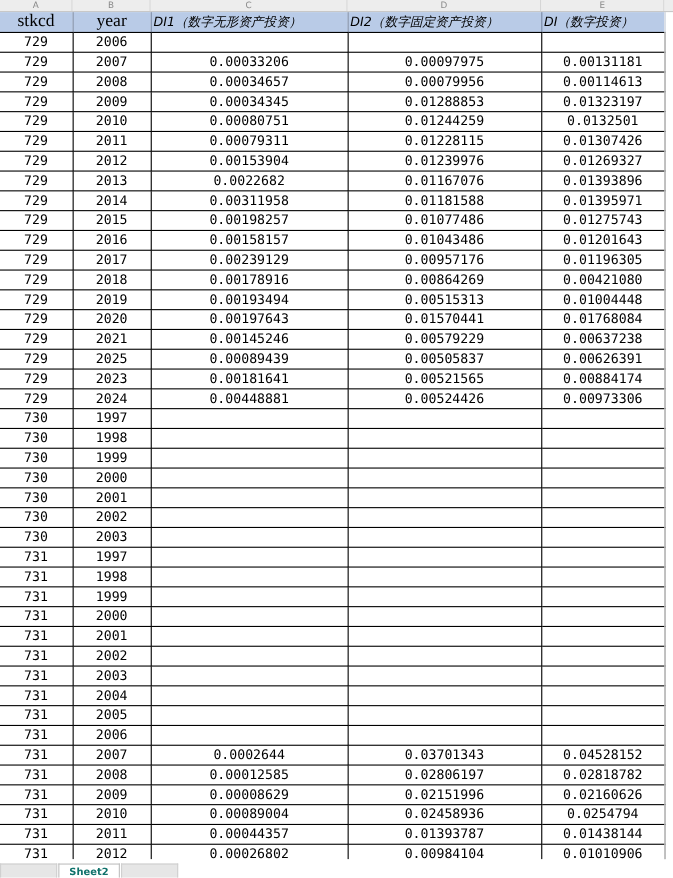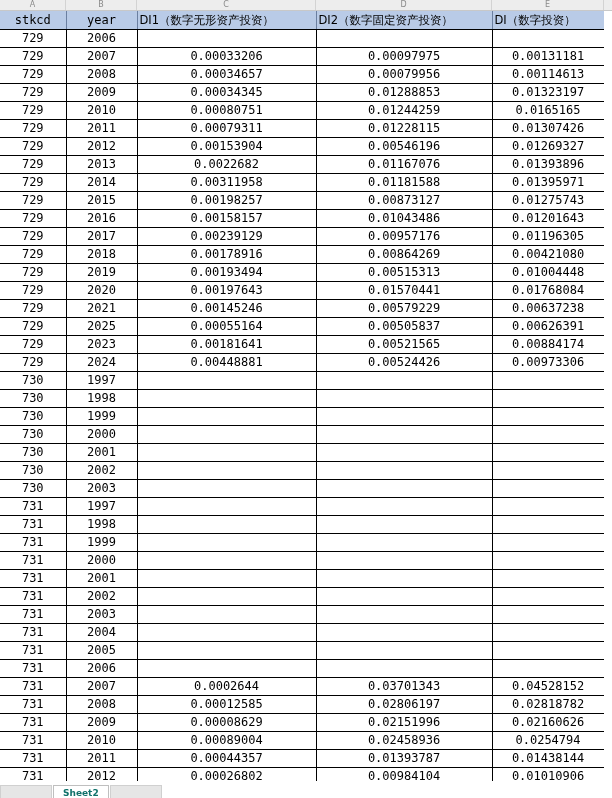"stkcd" table.grid tr.header-row th { font-family: none -> Liberation Serif, serif; font-size: 12px -> 16px }
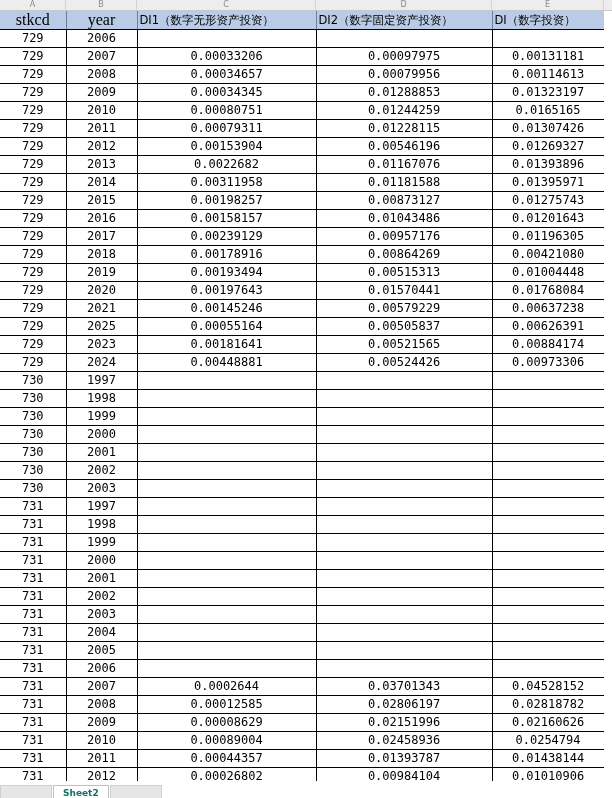"DI1（数字无形资产投资）" table.grid tr.header-row th.hdr-cjk { font-style: none -> italic }
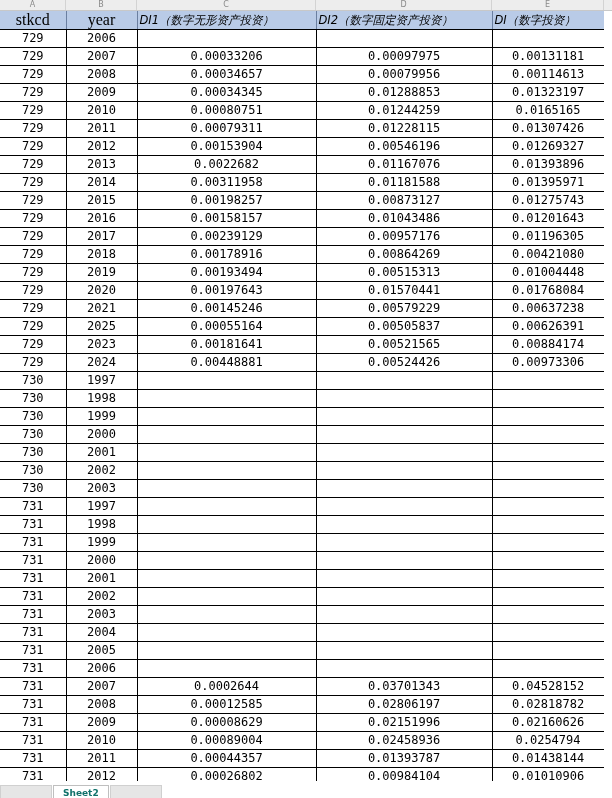"0.0165165" td.c-num { text: 0.0165165 -> 0.0132501 }
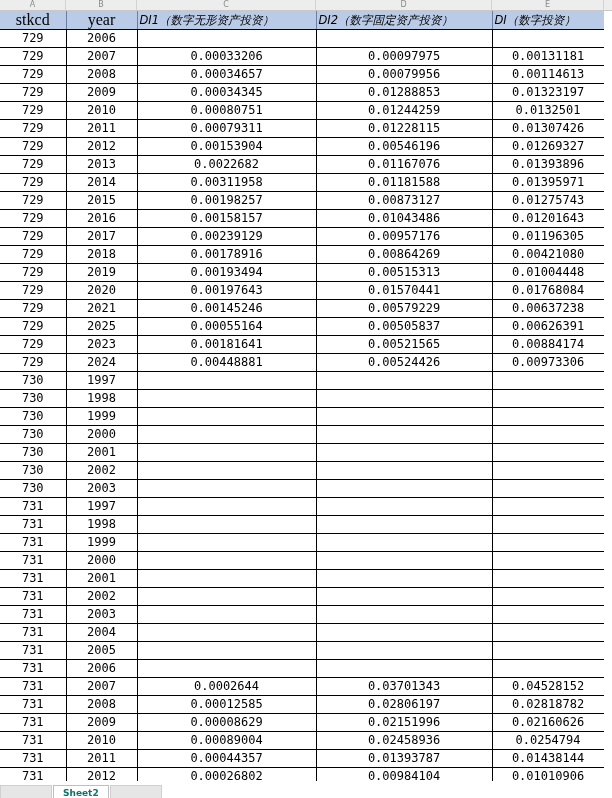"0.00546196" td.c-num { text: 0.00546196 -> 0.01239976 }
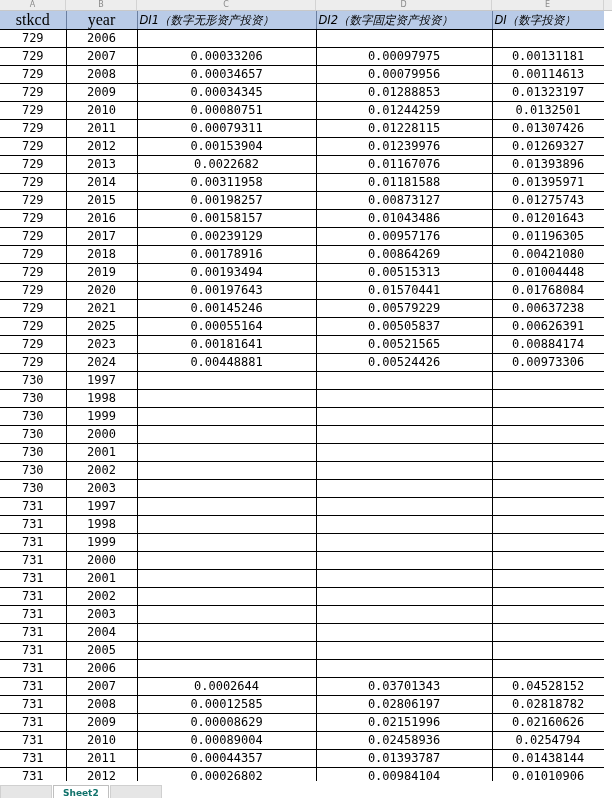"0.00873127" td.c-num { text: 0.00873127 -> 0.01077486 }
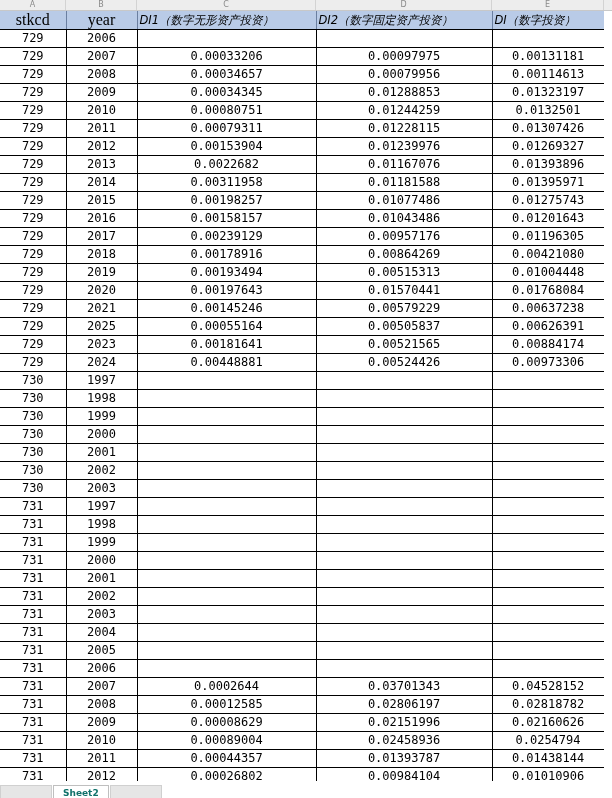"0.00055164" td.c-num { text: 0.00055164 -> 0.00089439 }
